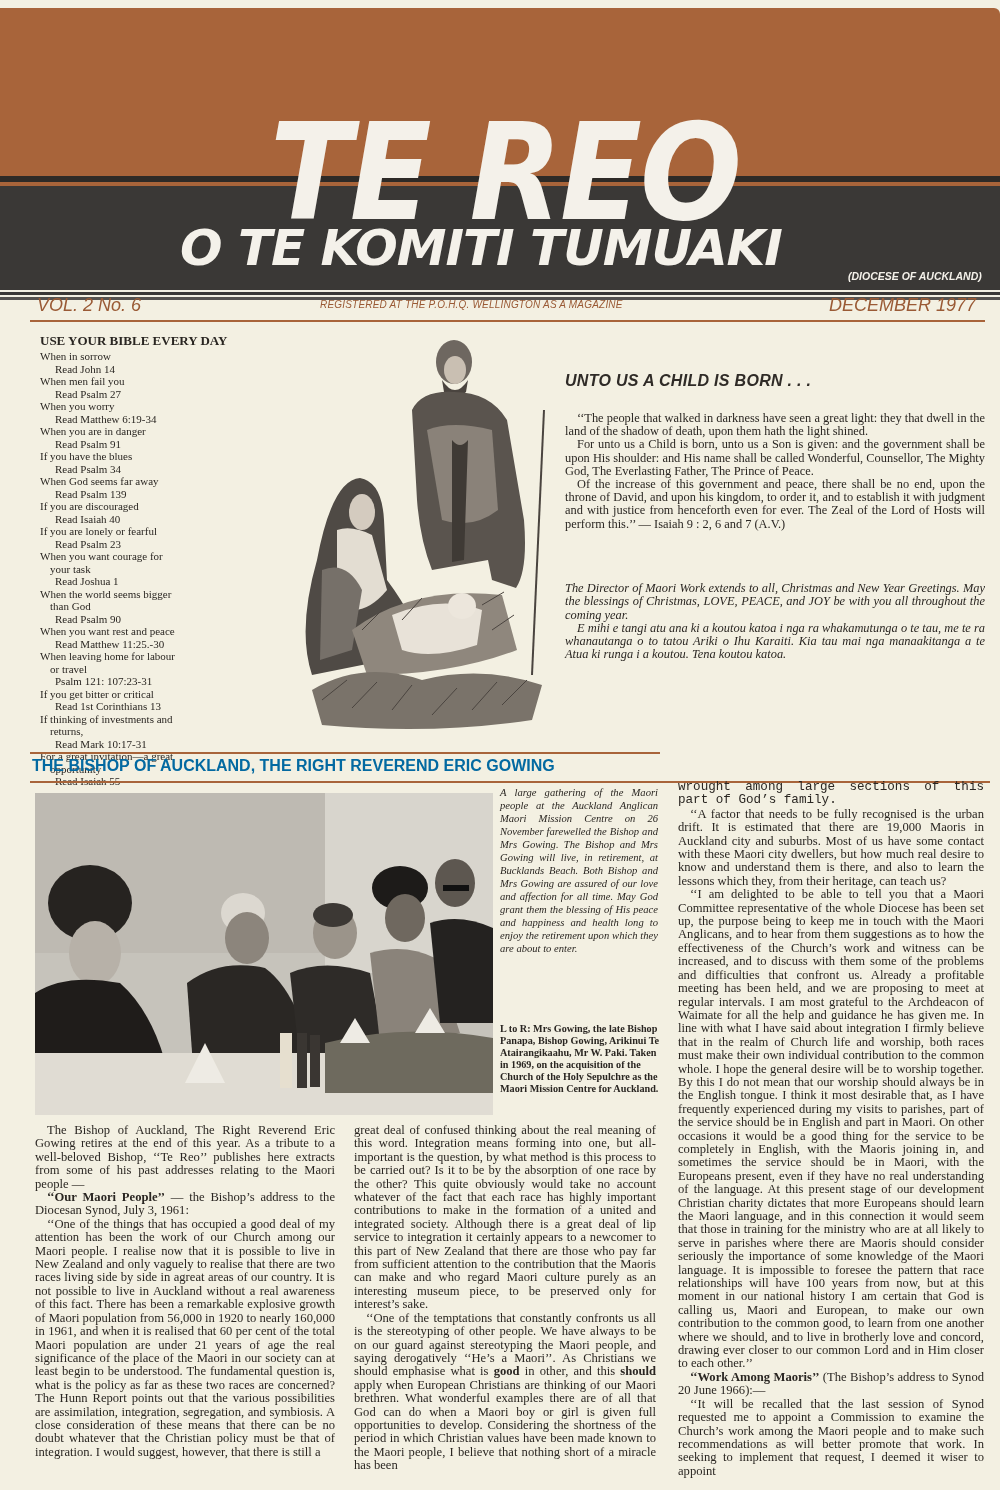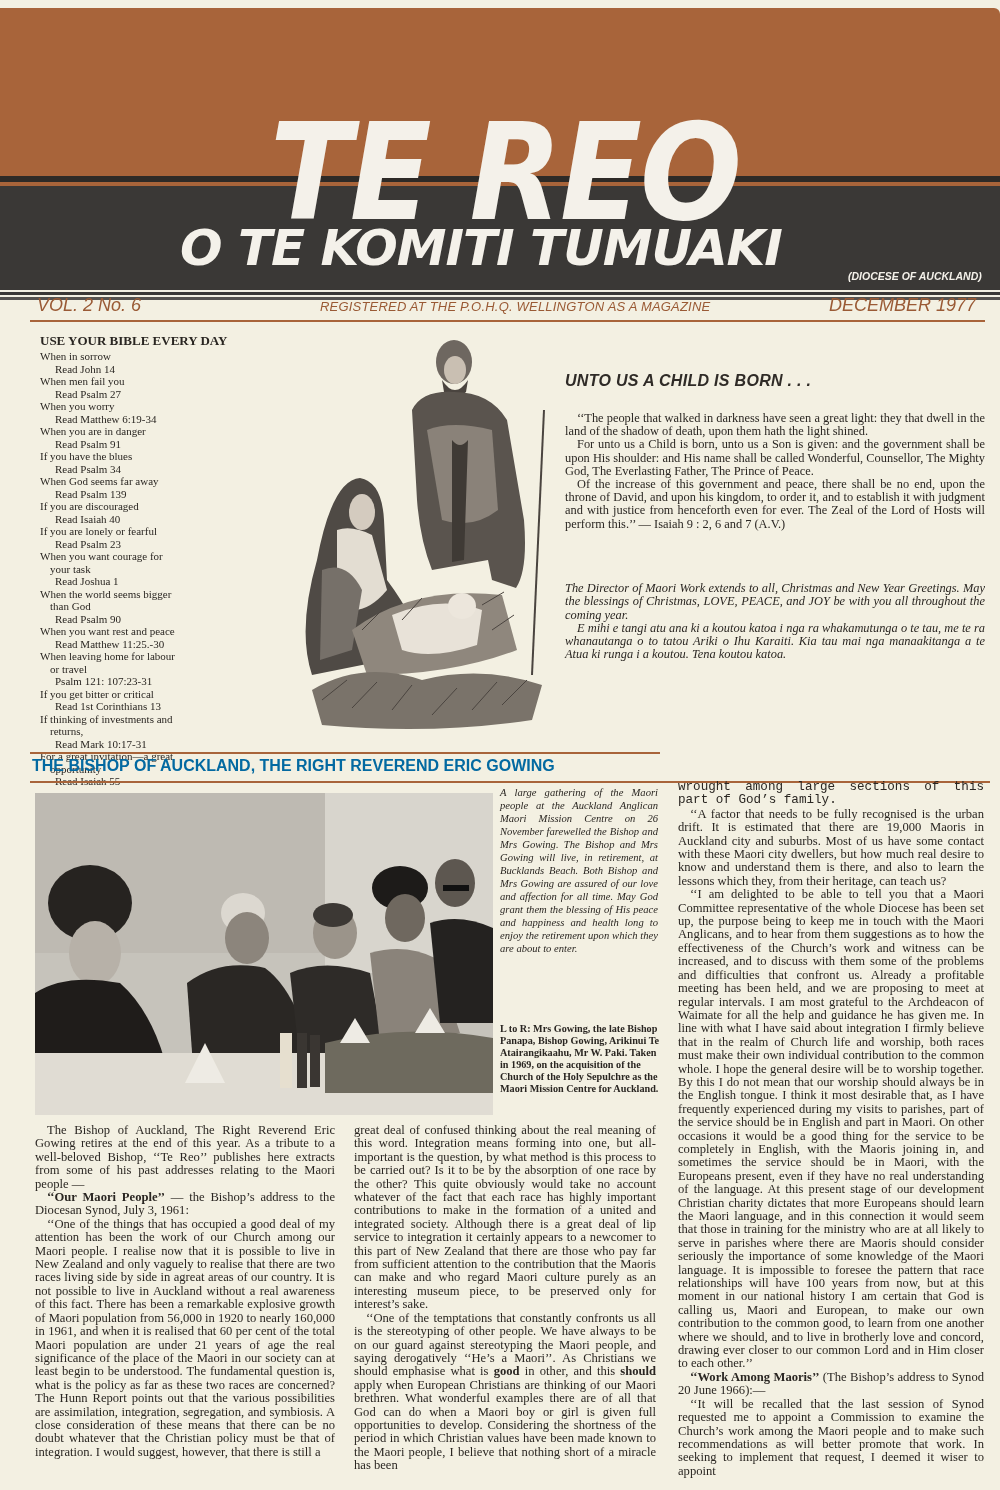"REGISTERED AT THE P.O.H.Q. WELLINGTON" .registered { font-size: 13px -> 10px }
